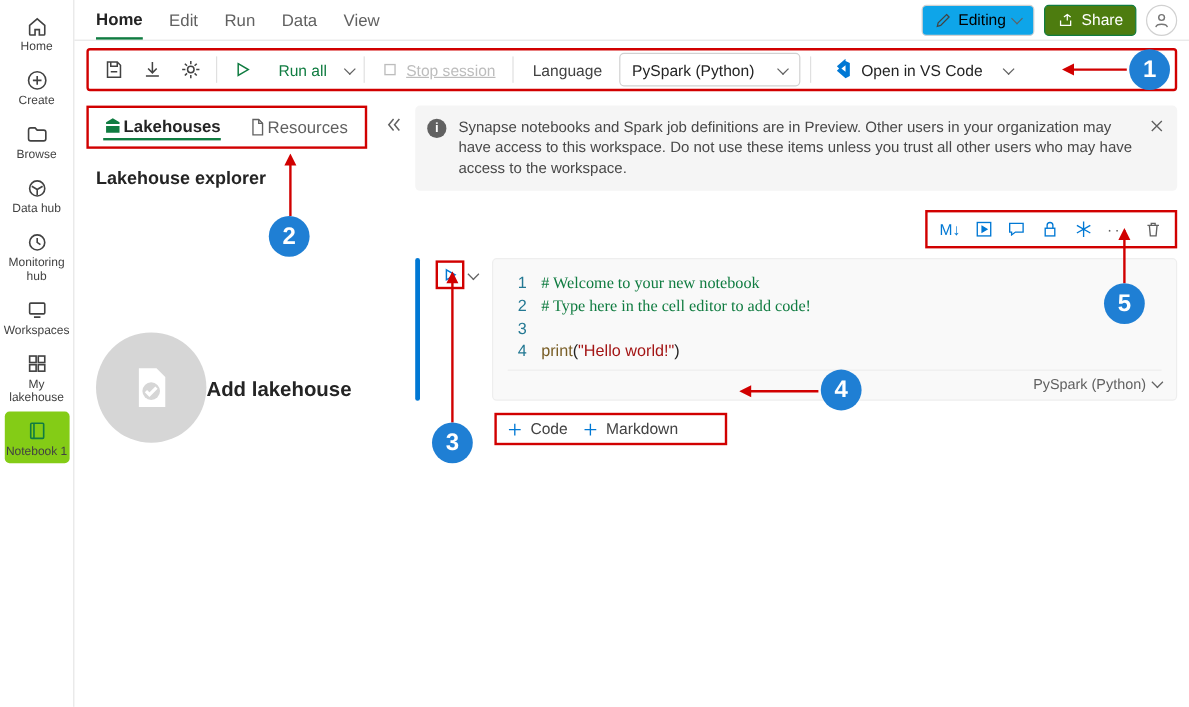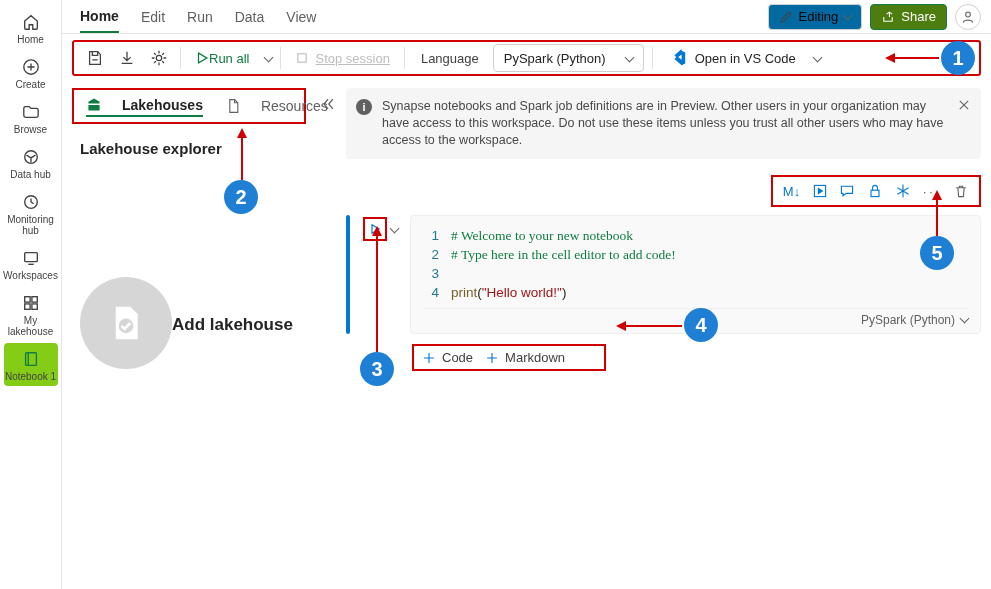"Editing" .btn { background: #0369a1 -> #0ea5e9 }
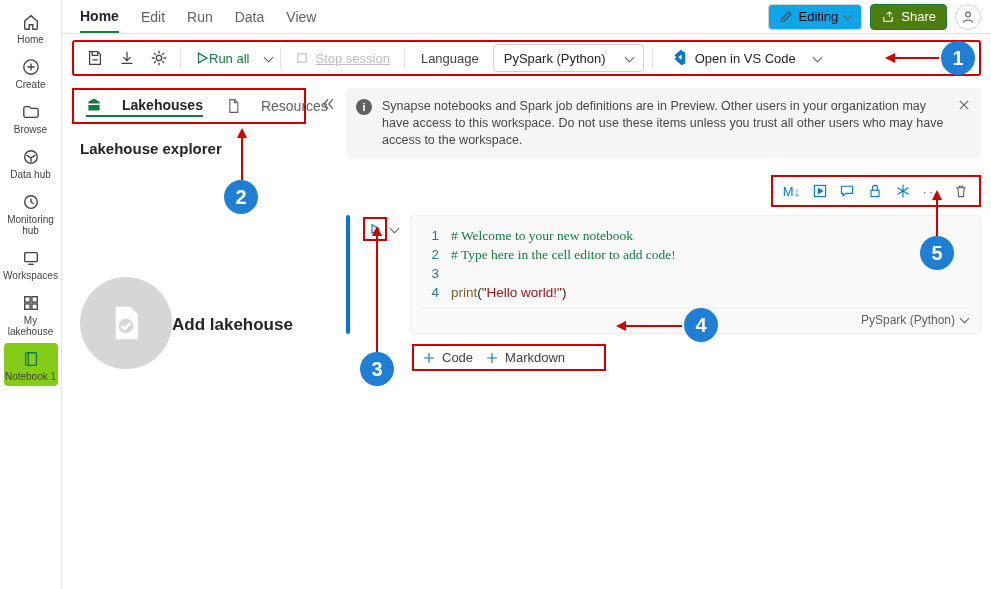"Run all" .runall { gap: 0 -> 23px }
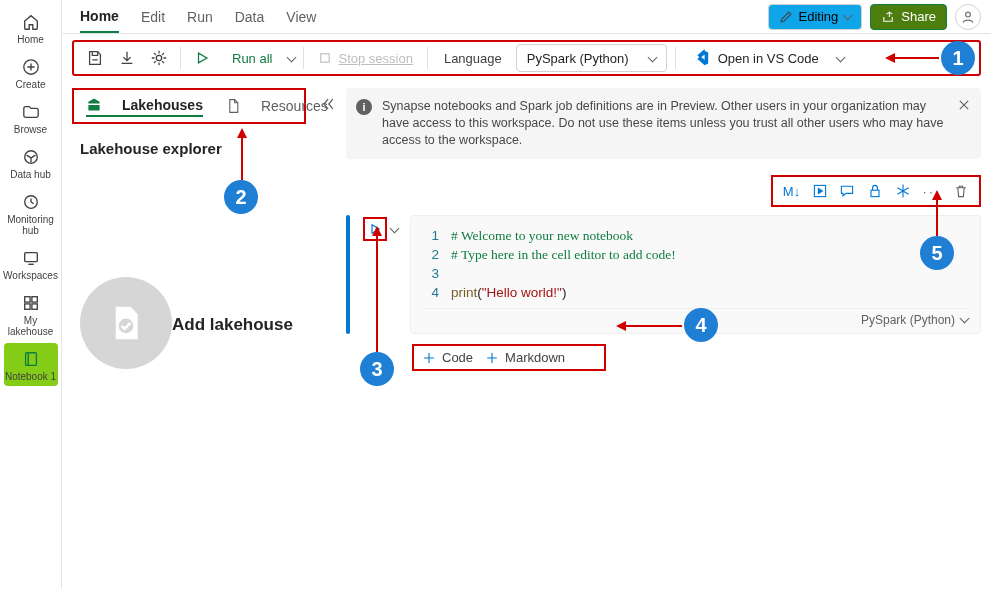"Lakehouses" .ptab { gap: 20px -> 1px }
